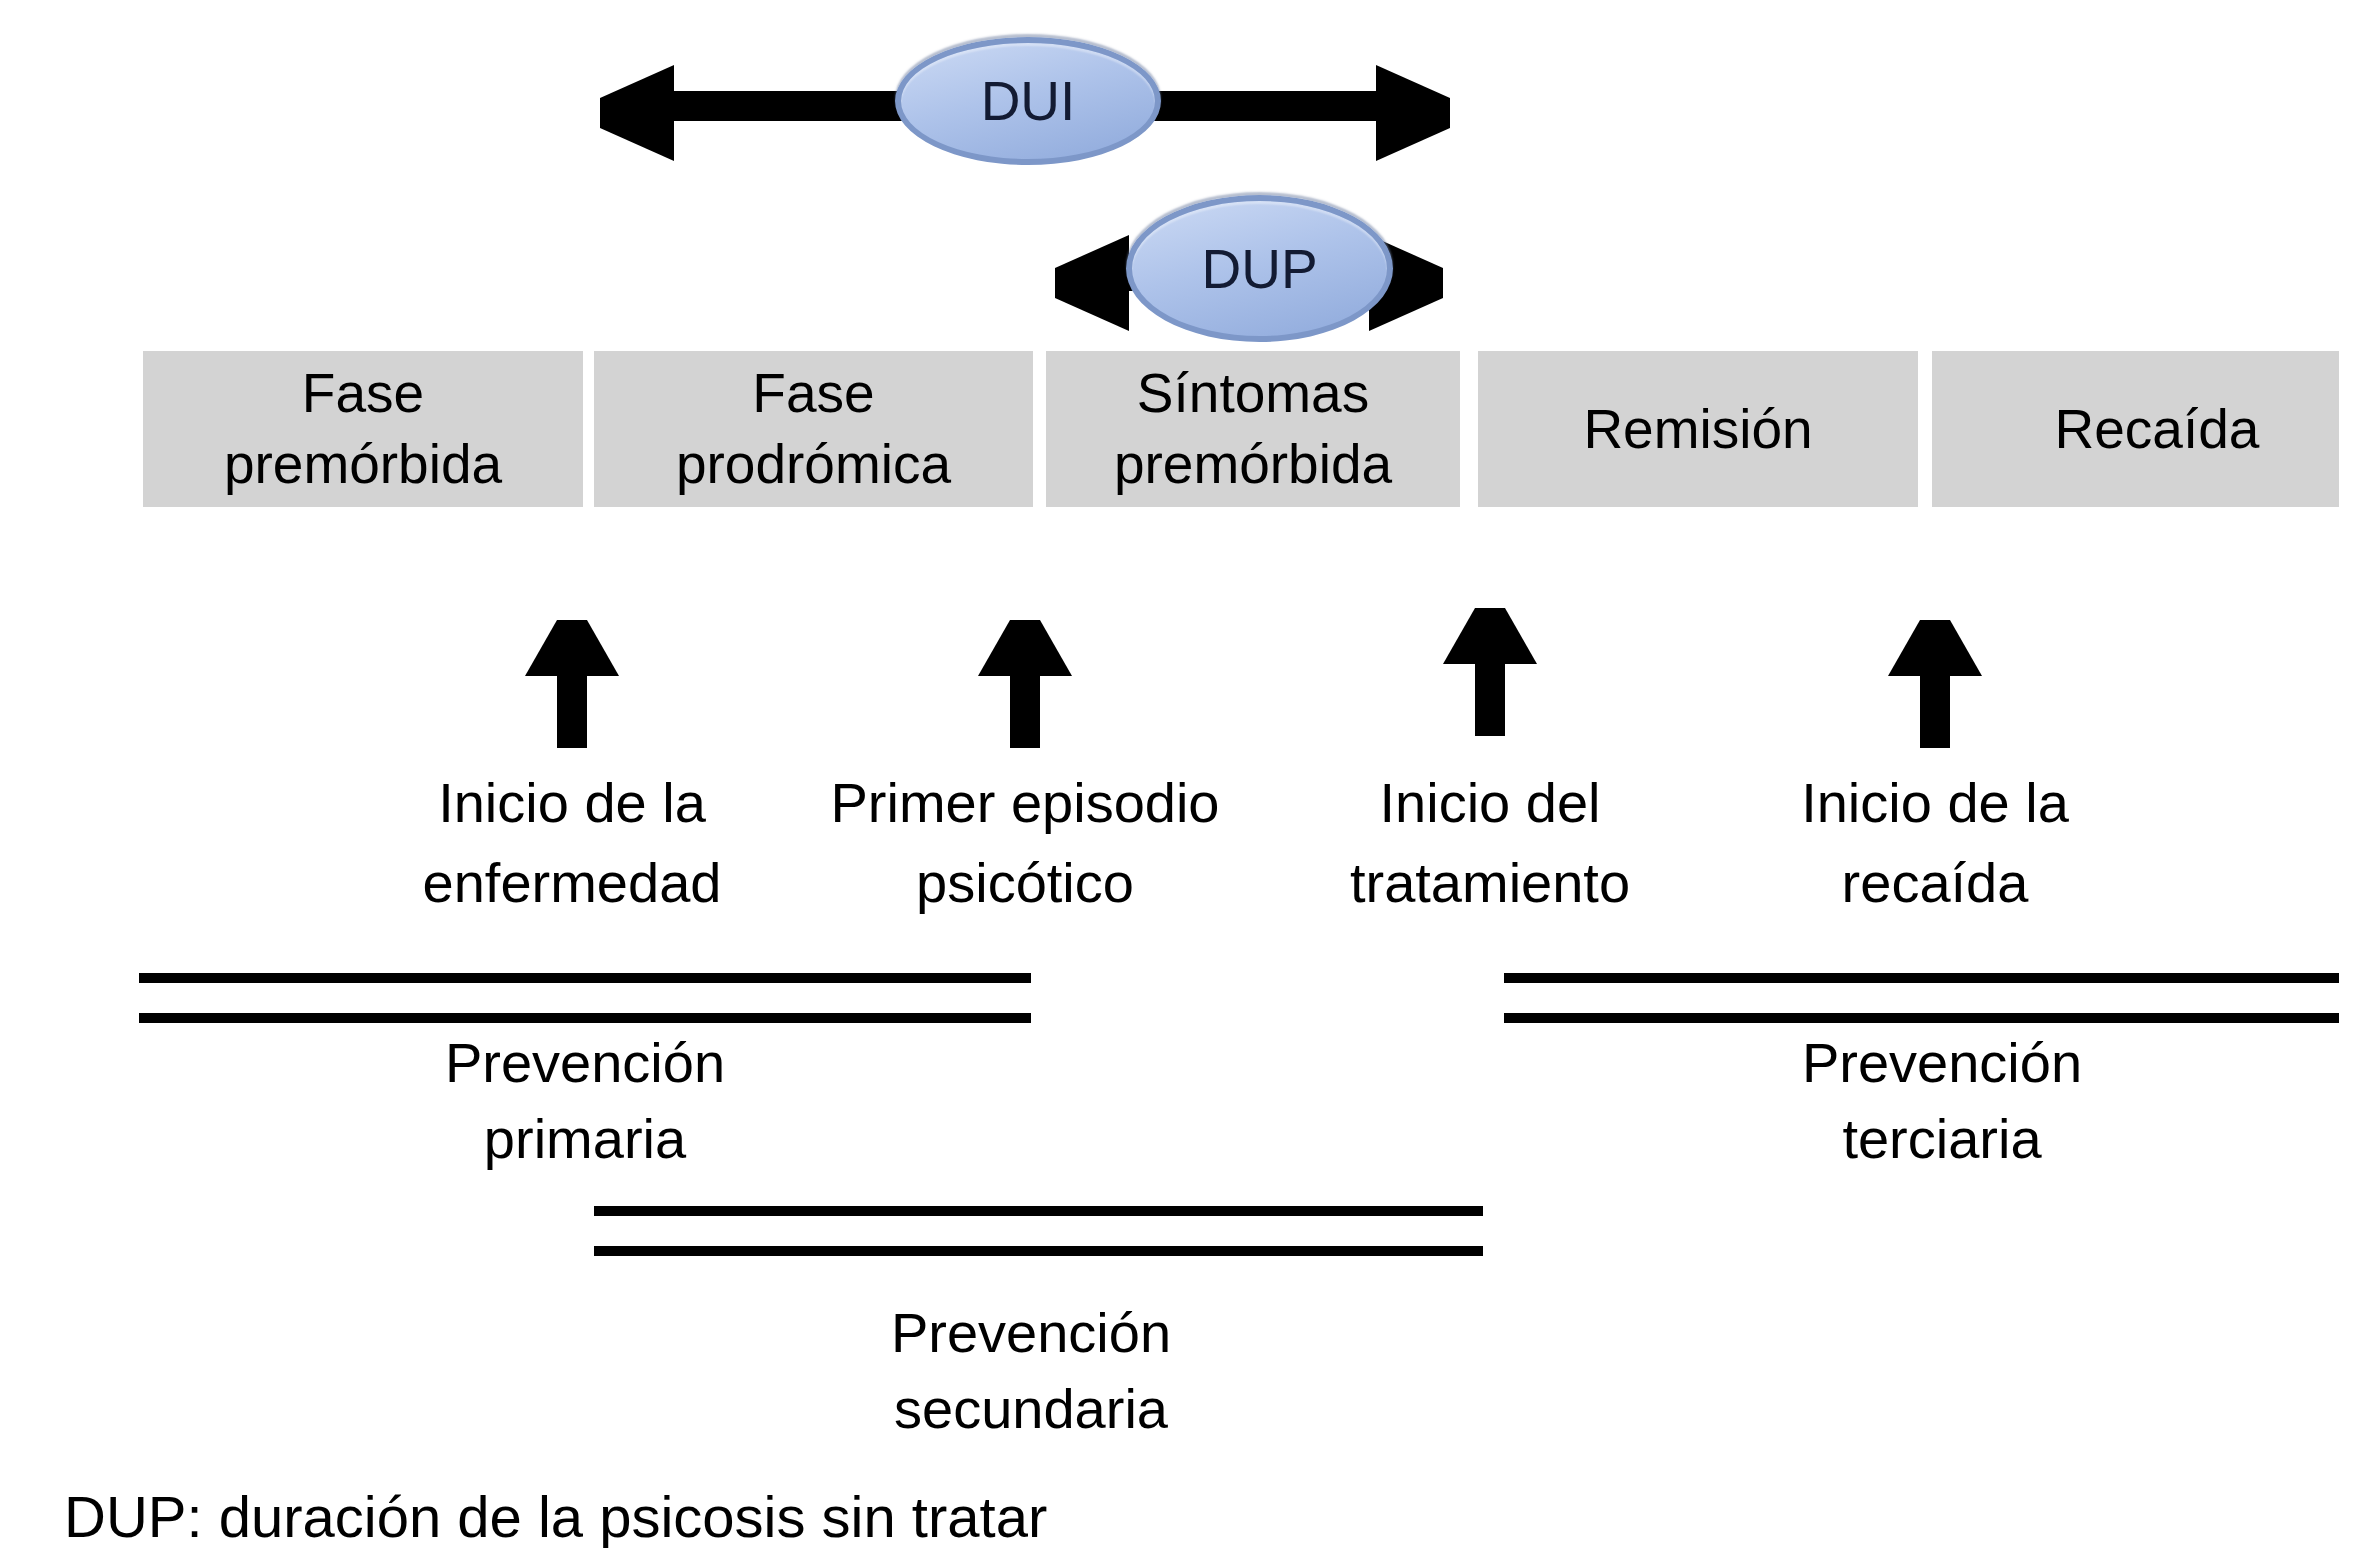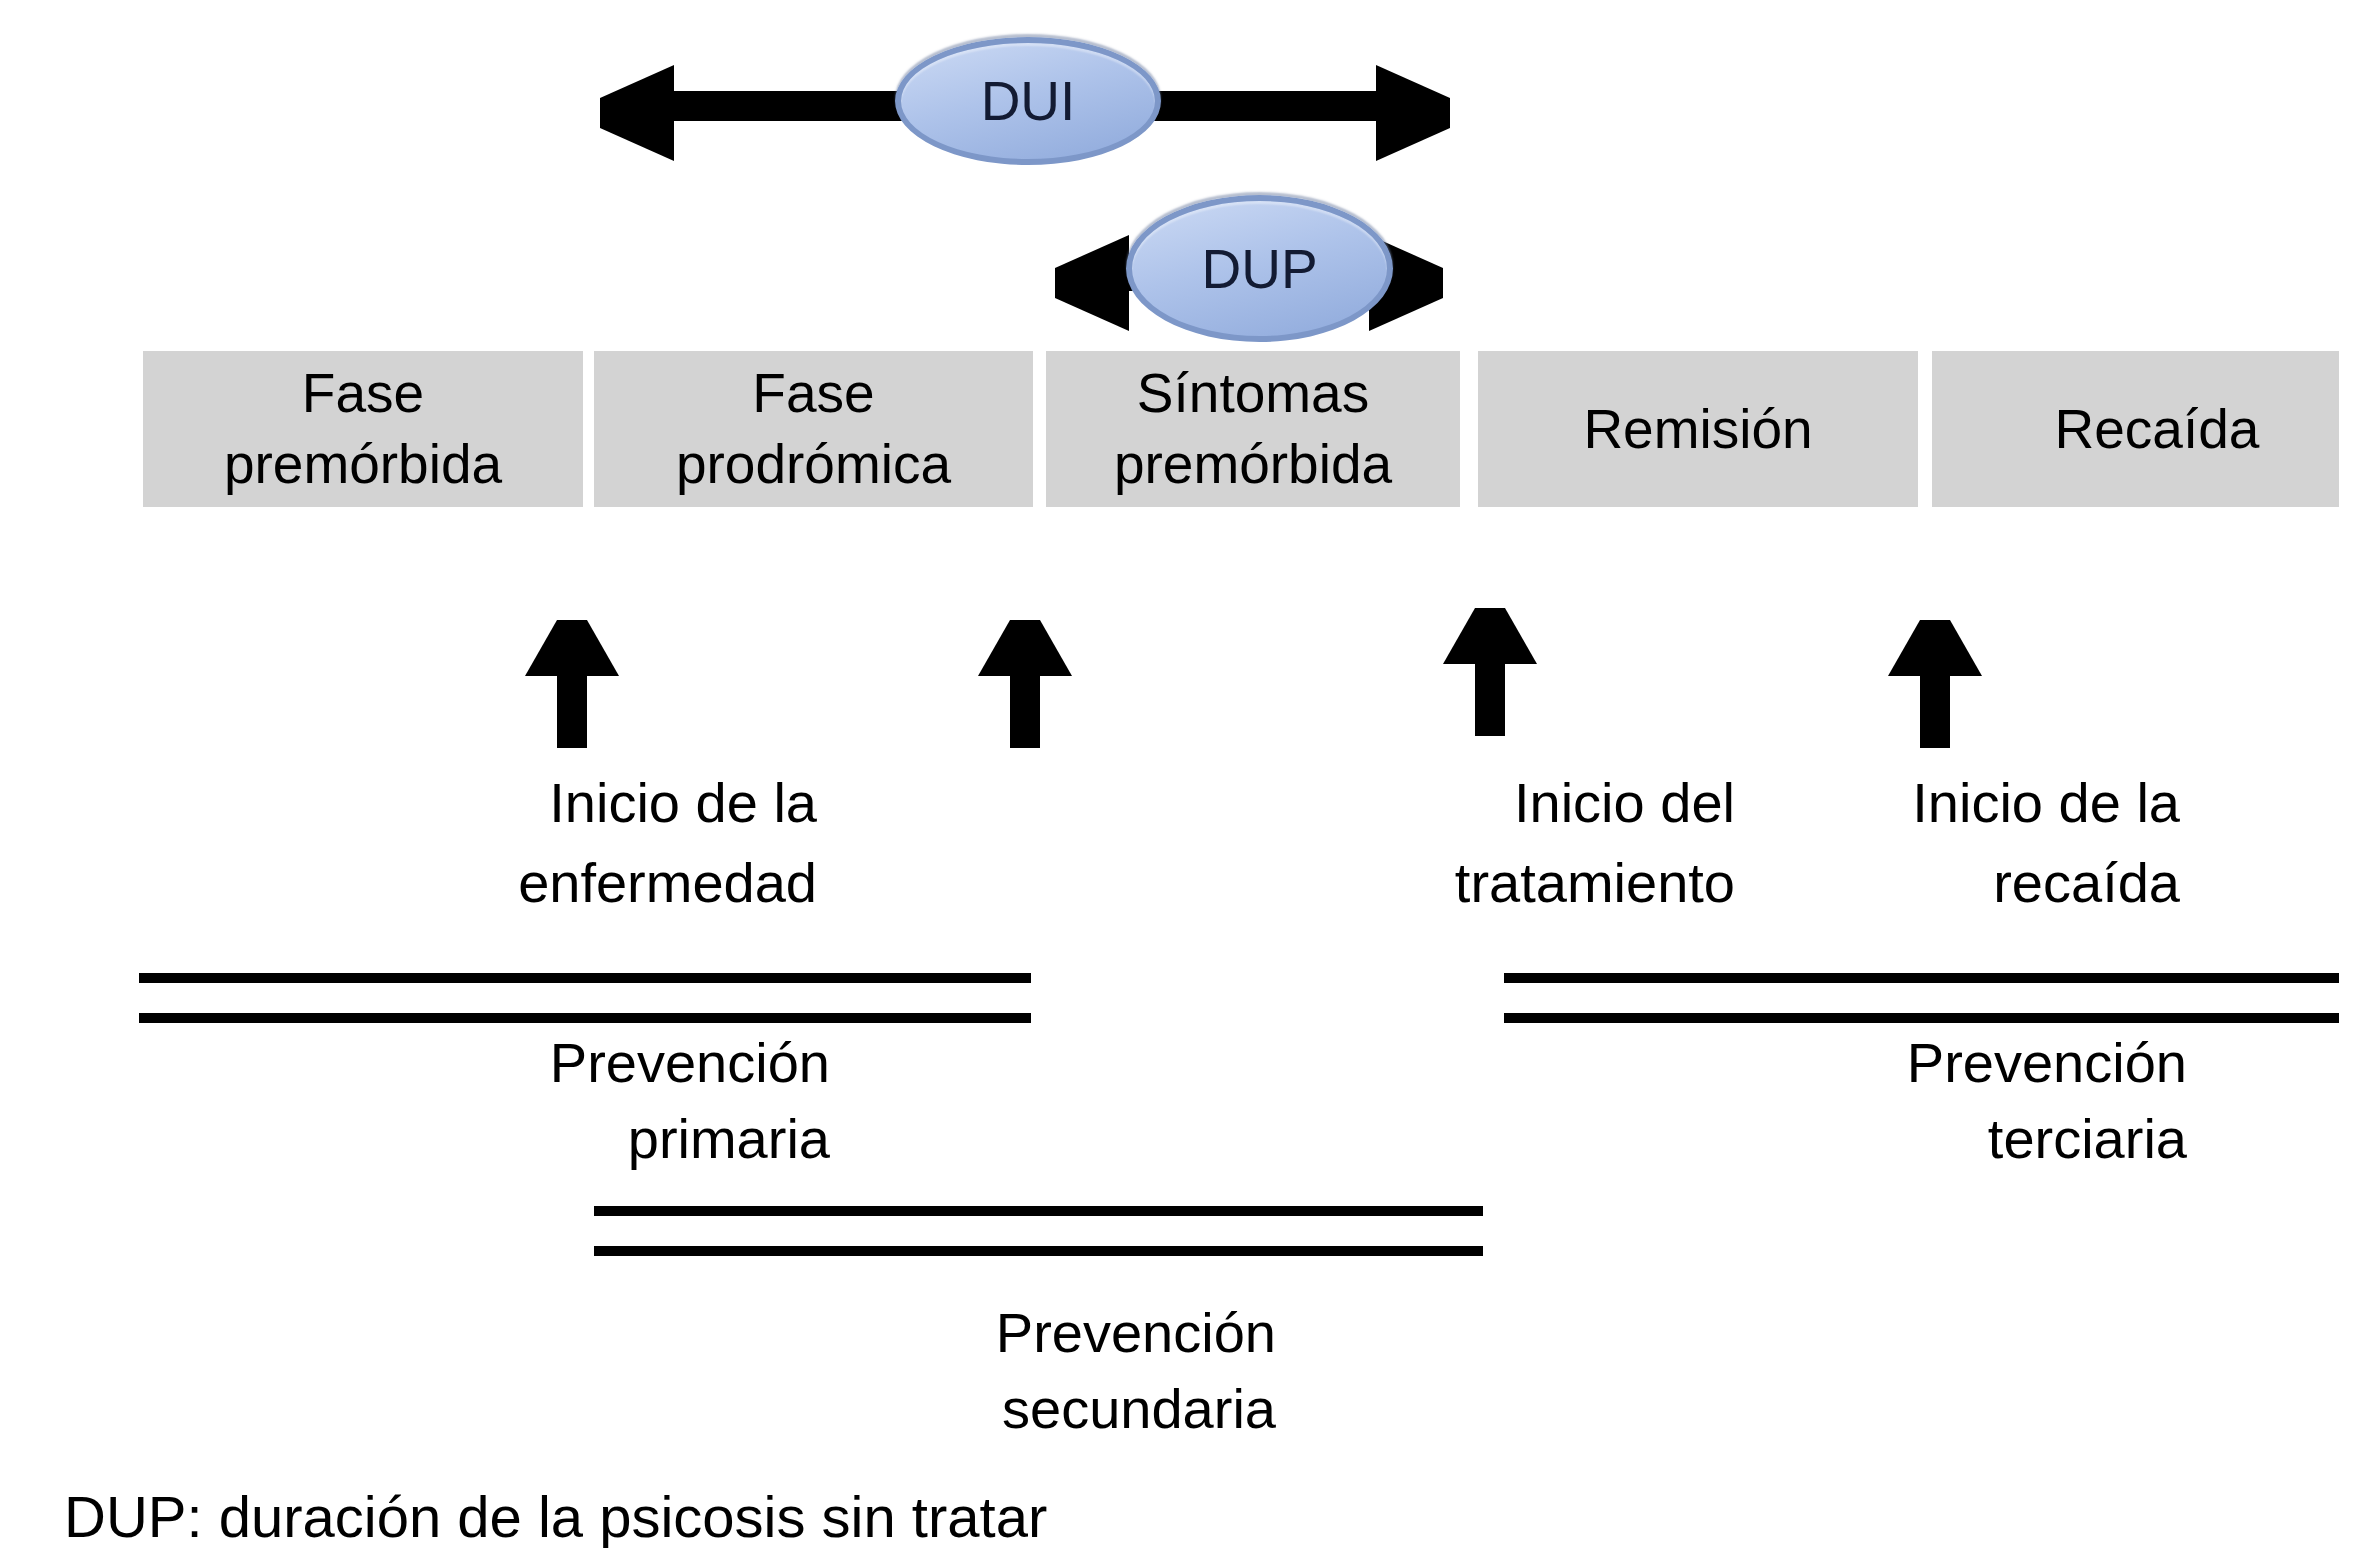"Inicio de la" .label { text-align: right -> center }
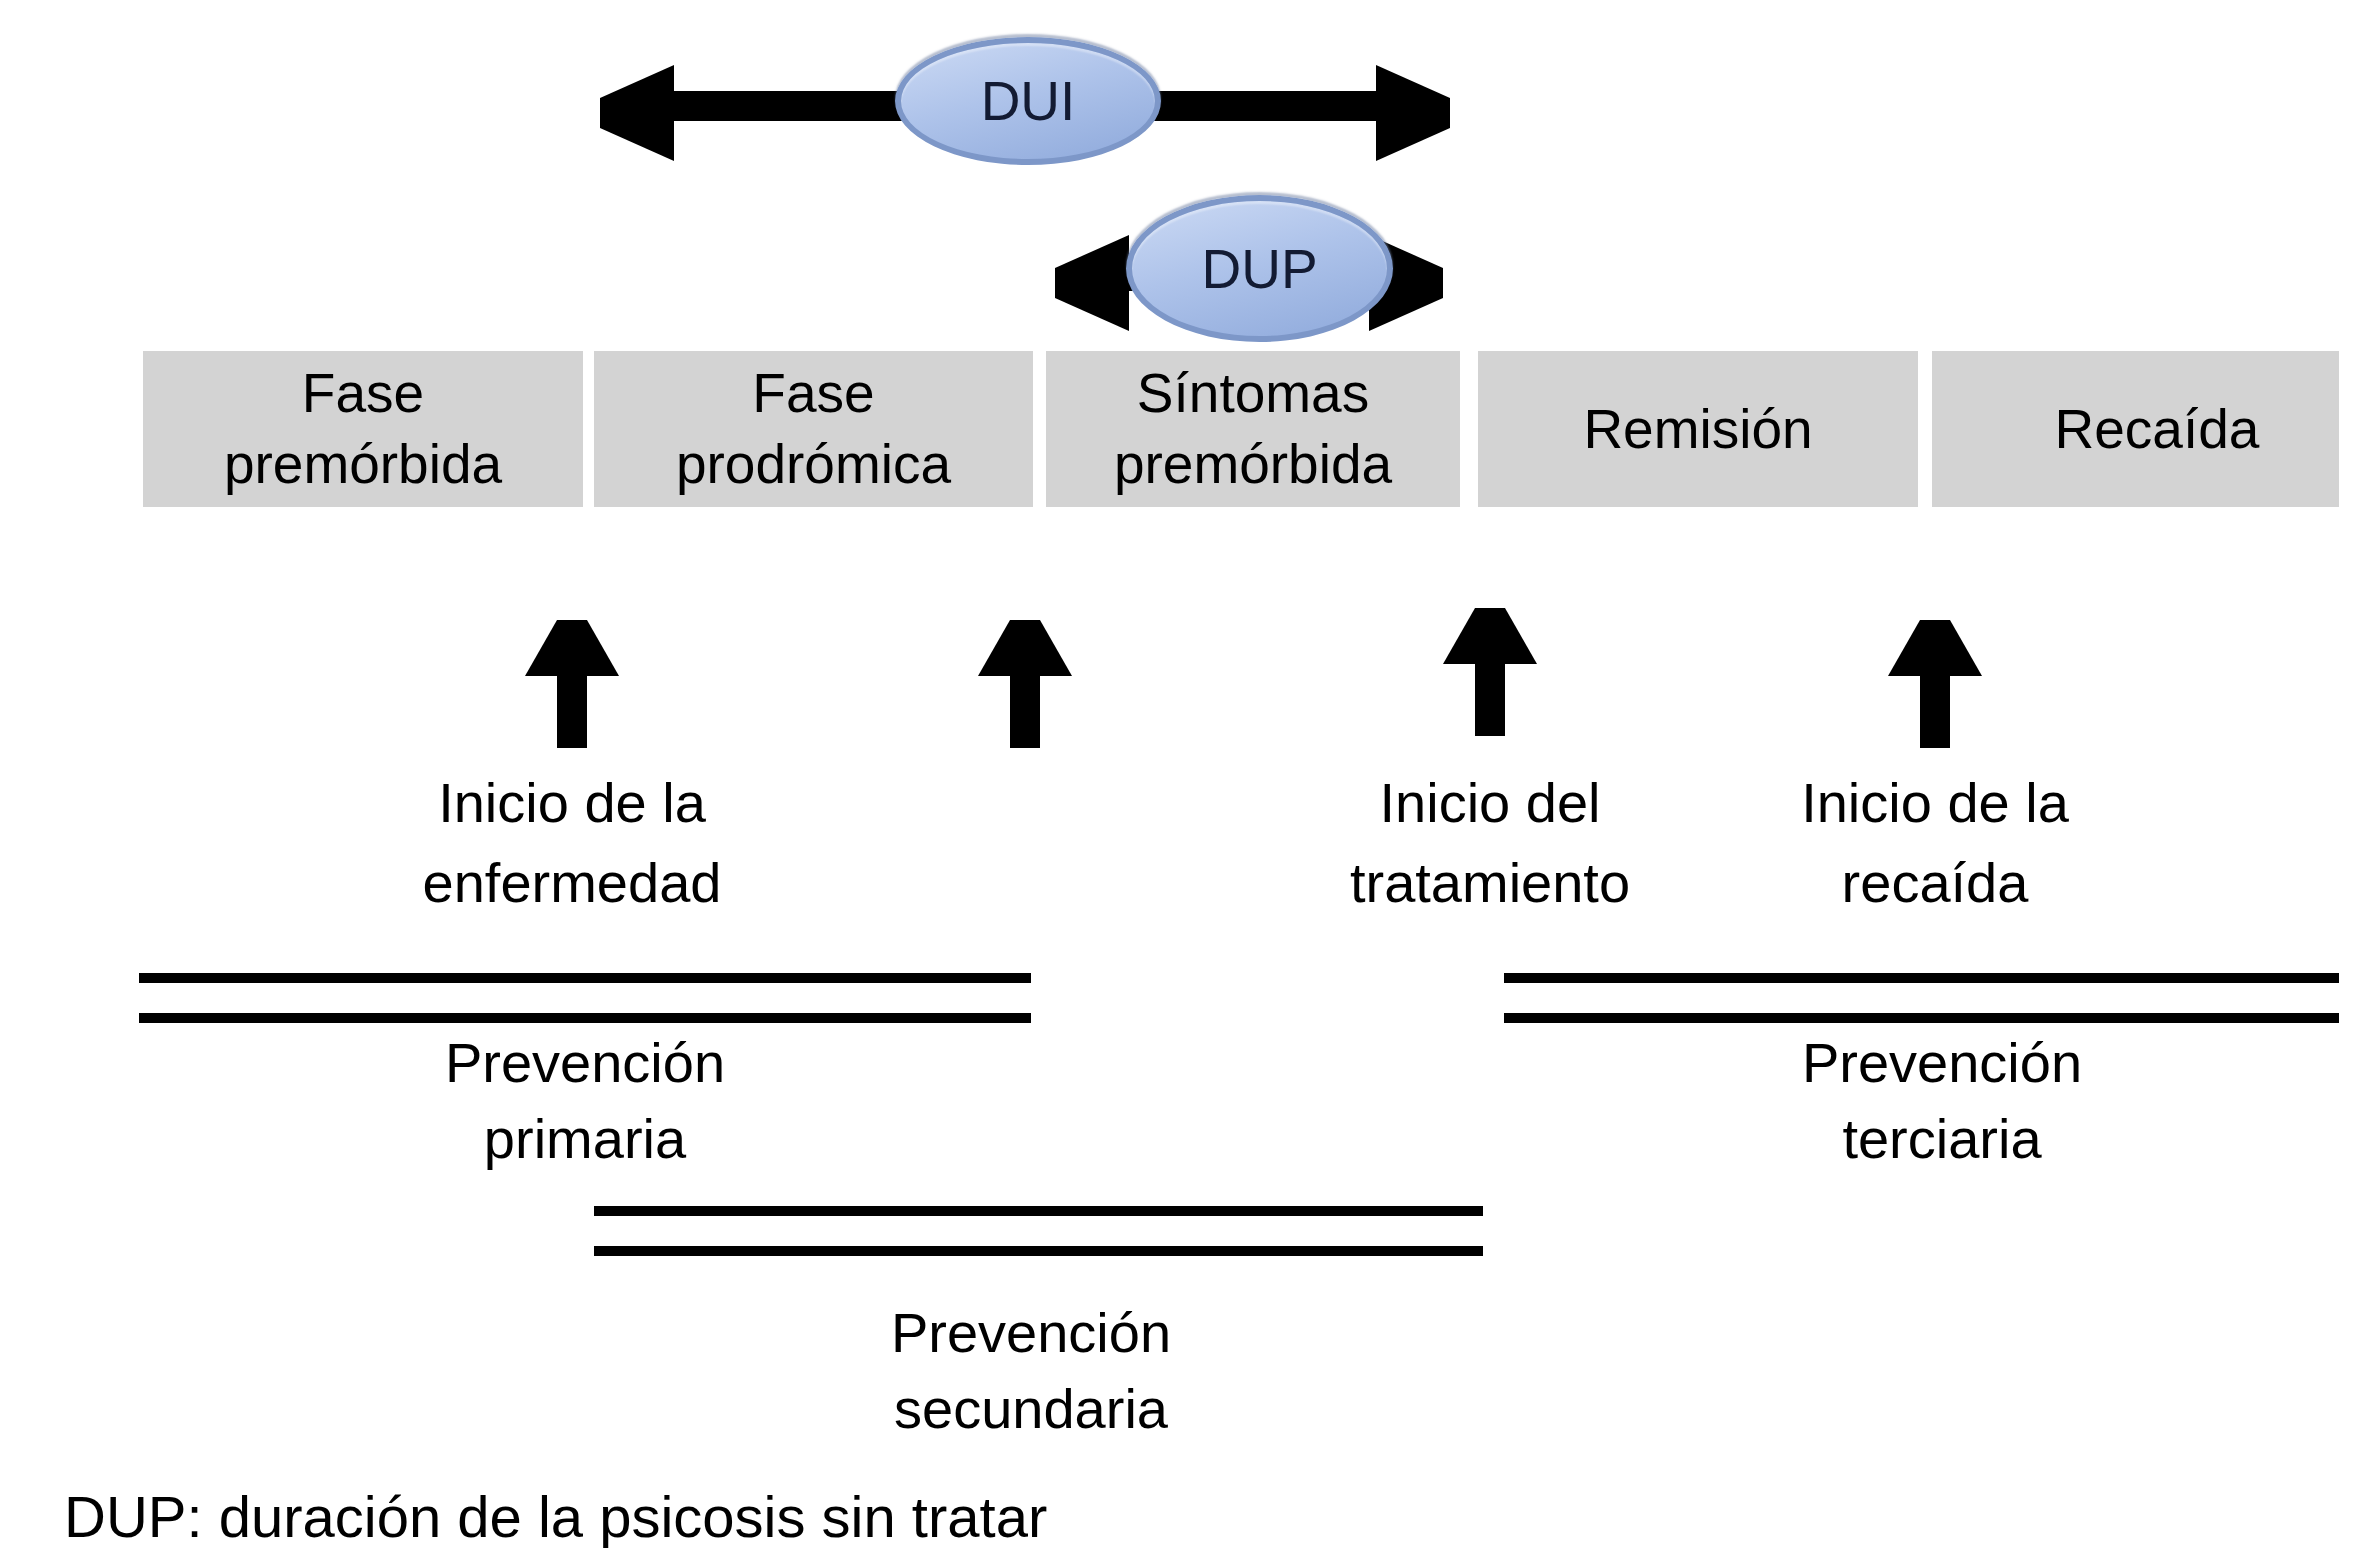"Primer episodio" div.label { html: none -> <div>Primer episodio psicótico</div> }
